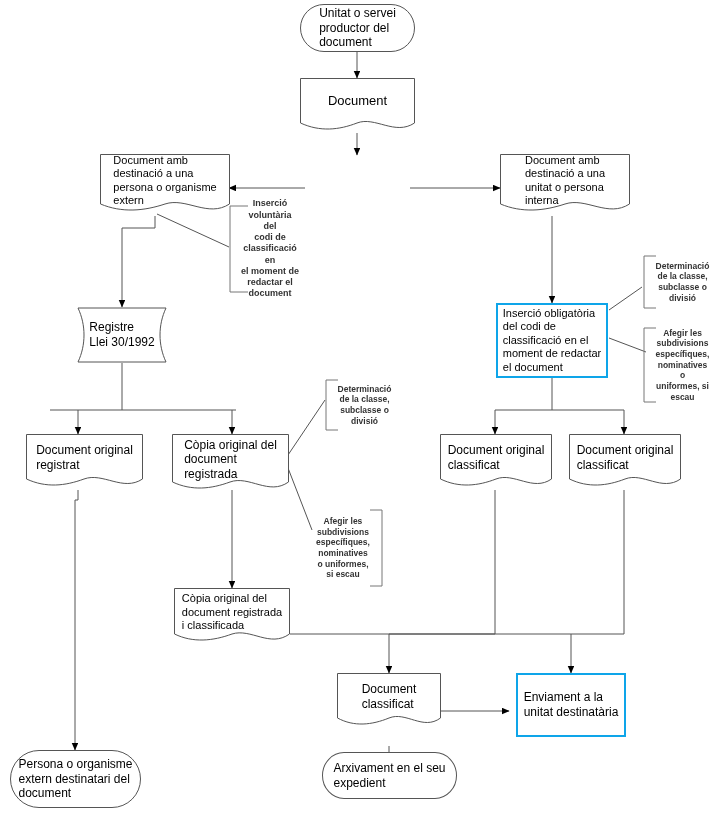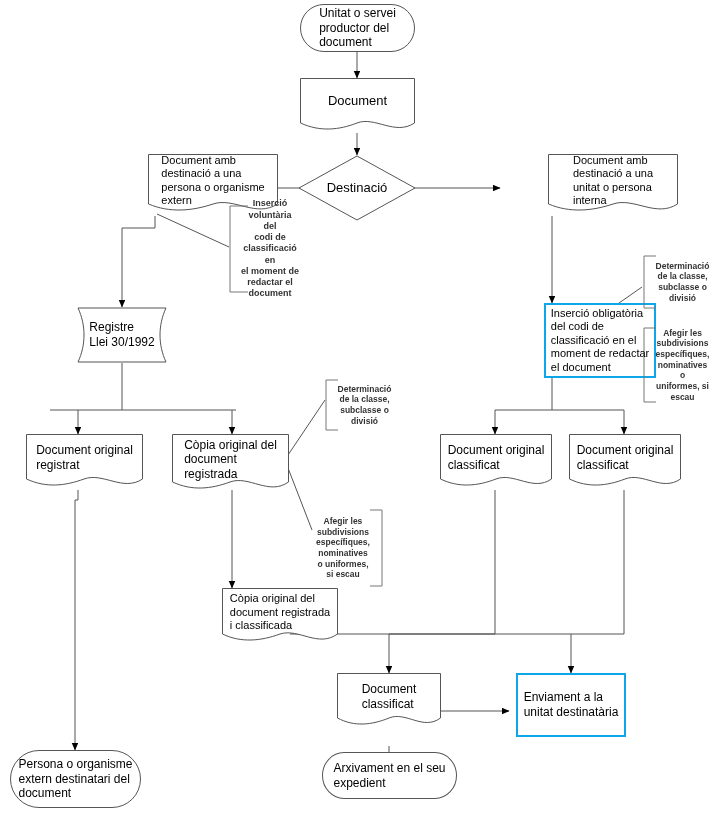"Document amb" .f11 { margin-left: 48px -> none }
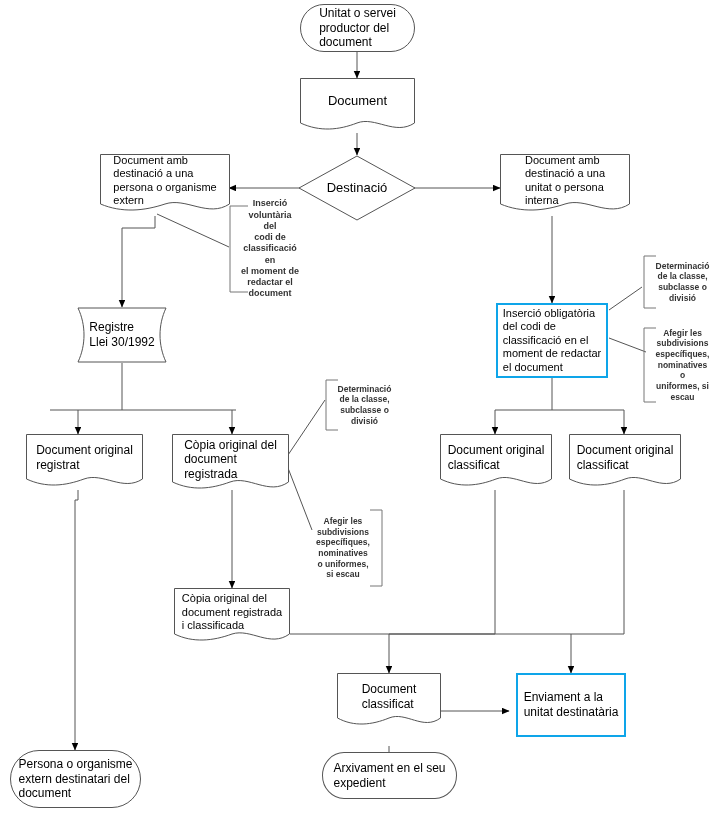"Destinació" div.node { html: <div> <svg> <path></path> </svg> <span>Destinació</span> </div> -> none }
